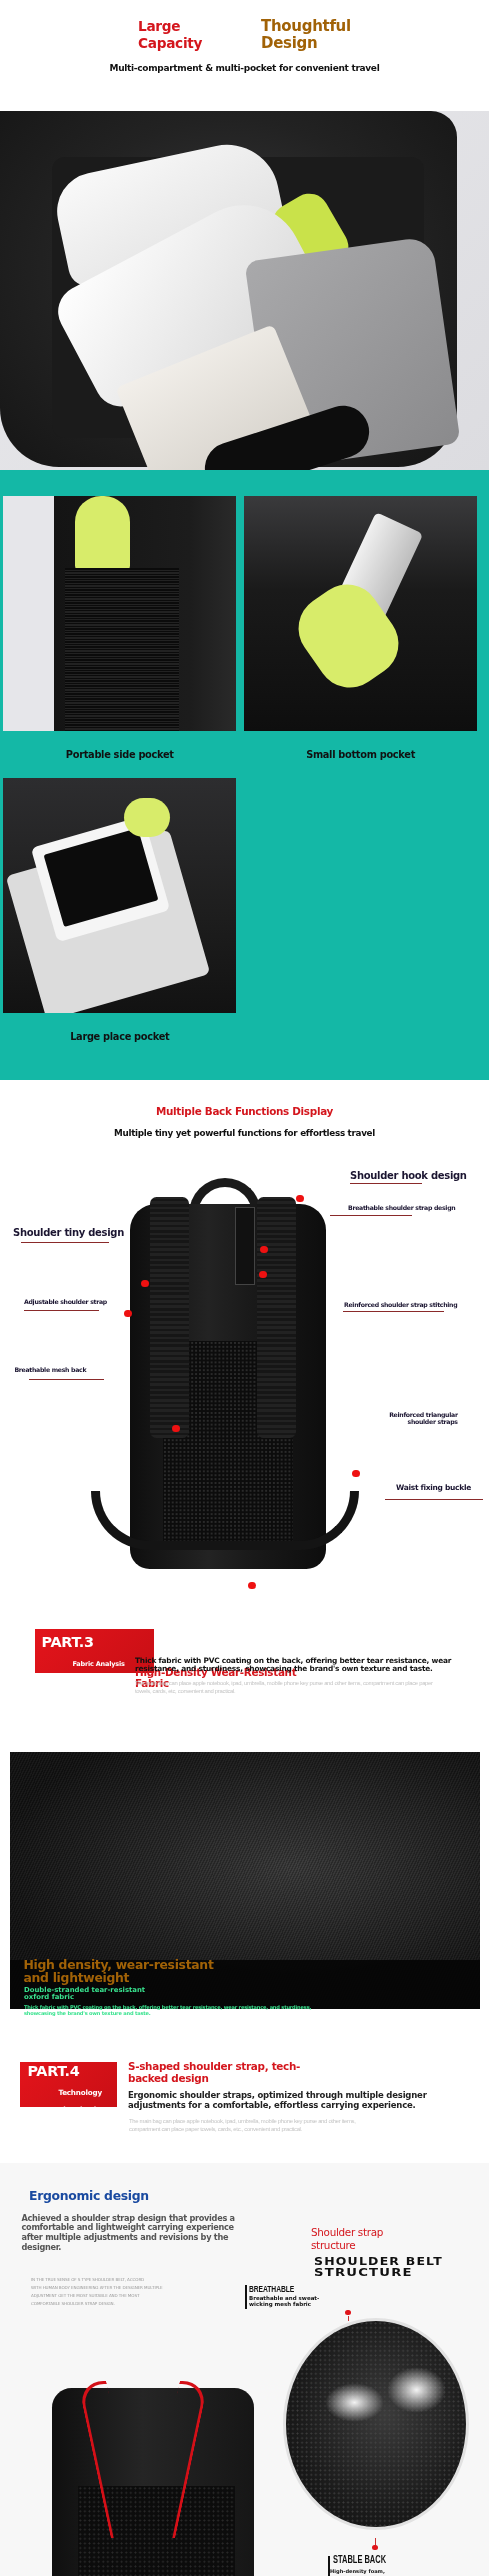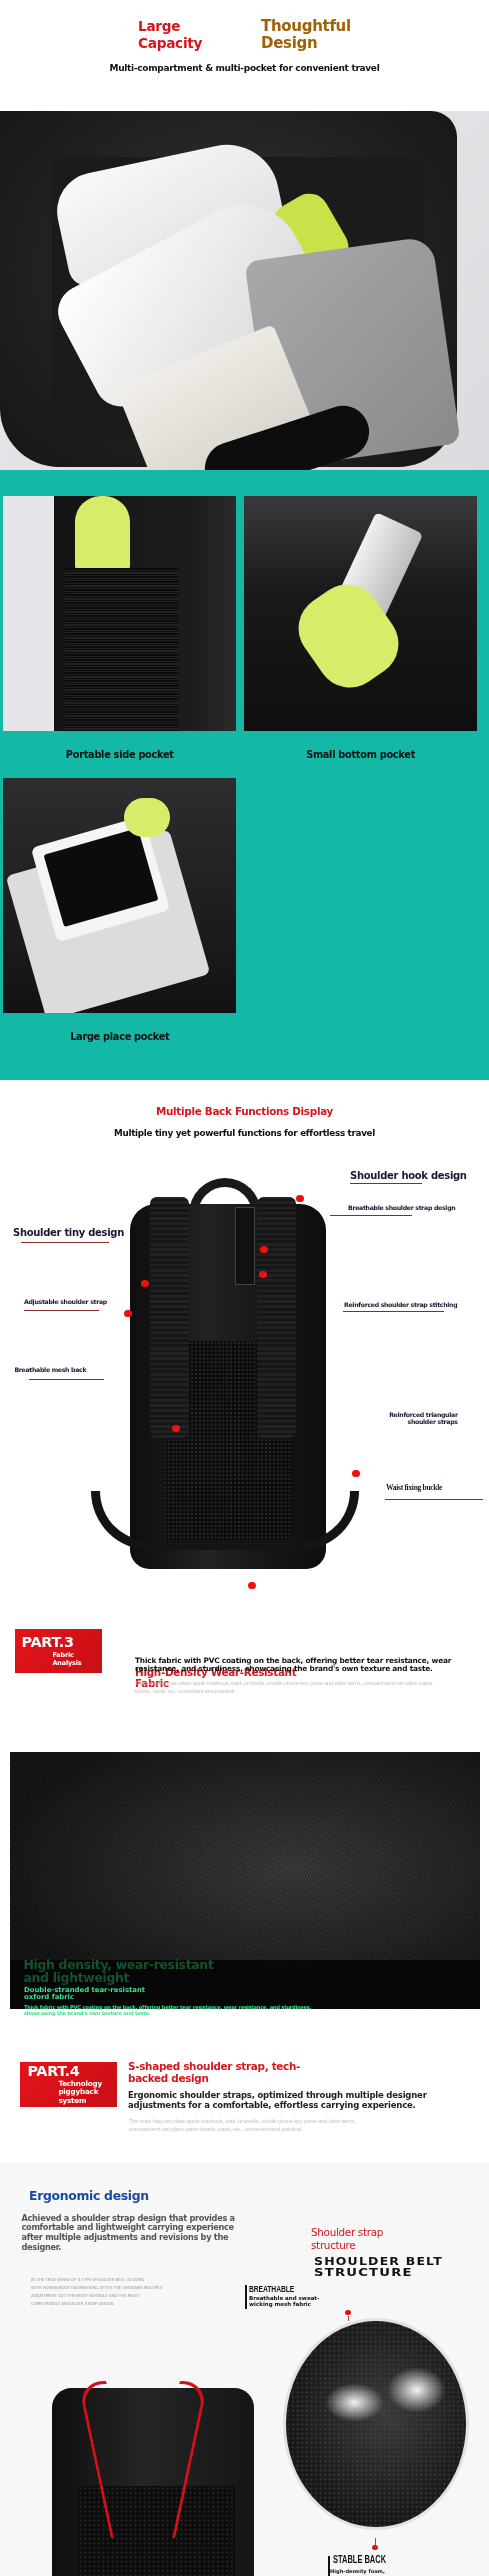"Waist fixing buckle" div.lbl { font-family: Liberation Serif, serif -> none; left: 386px -> 396px }
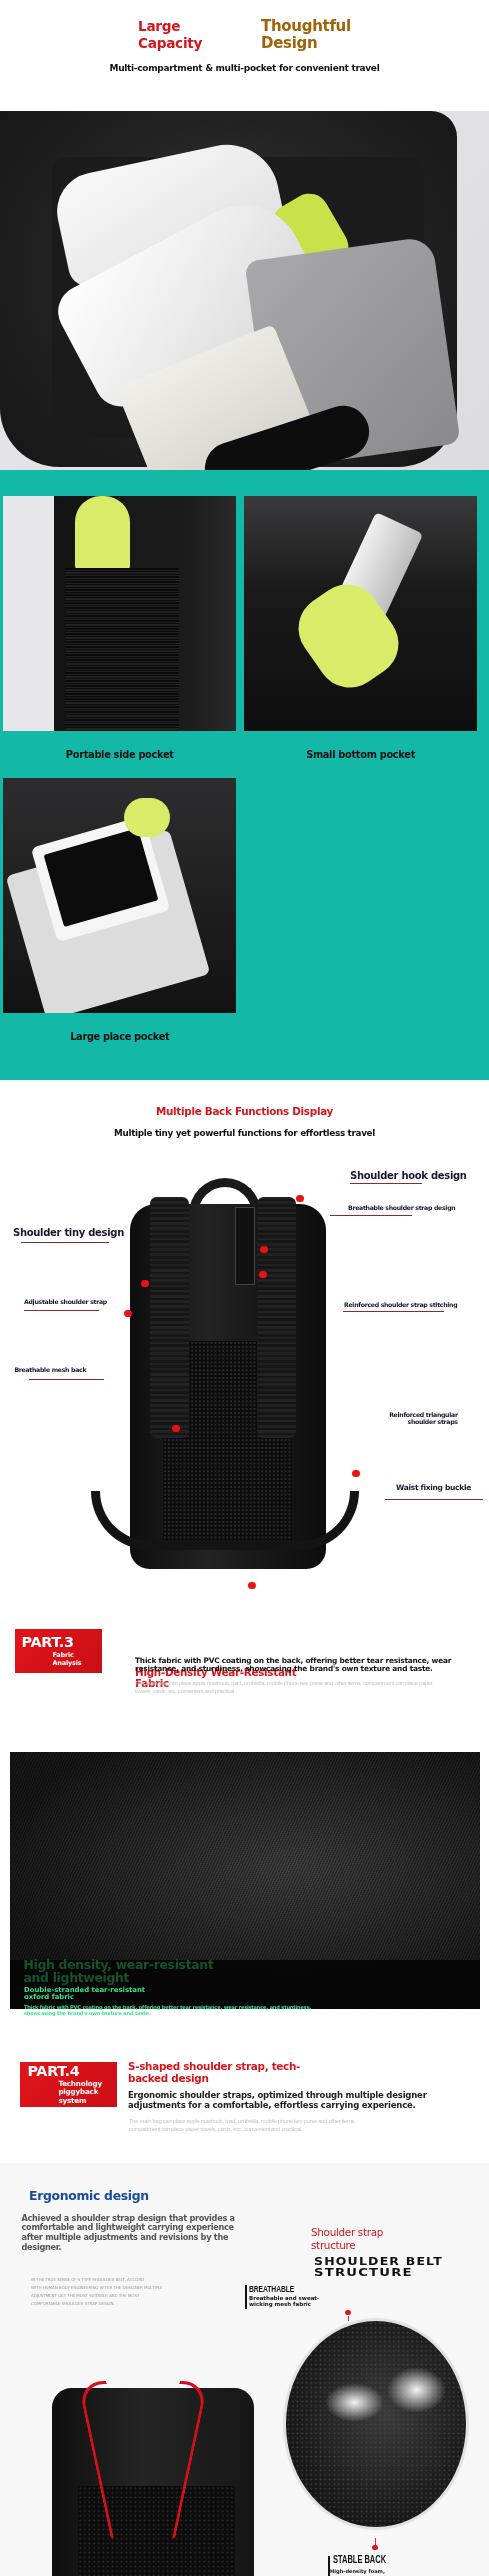"PART.3" .s4 .badge { left: 15px -> 35px; width: 87px -> 119px }
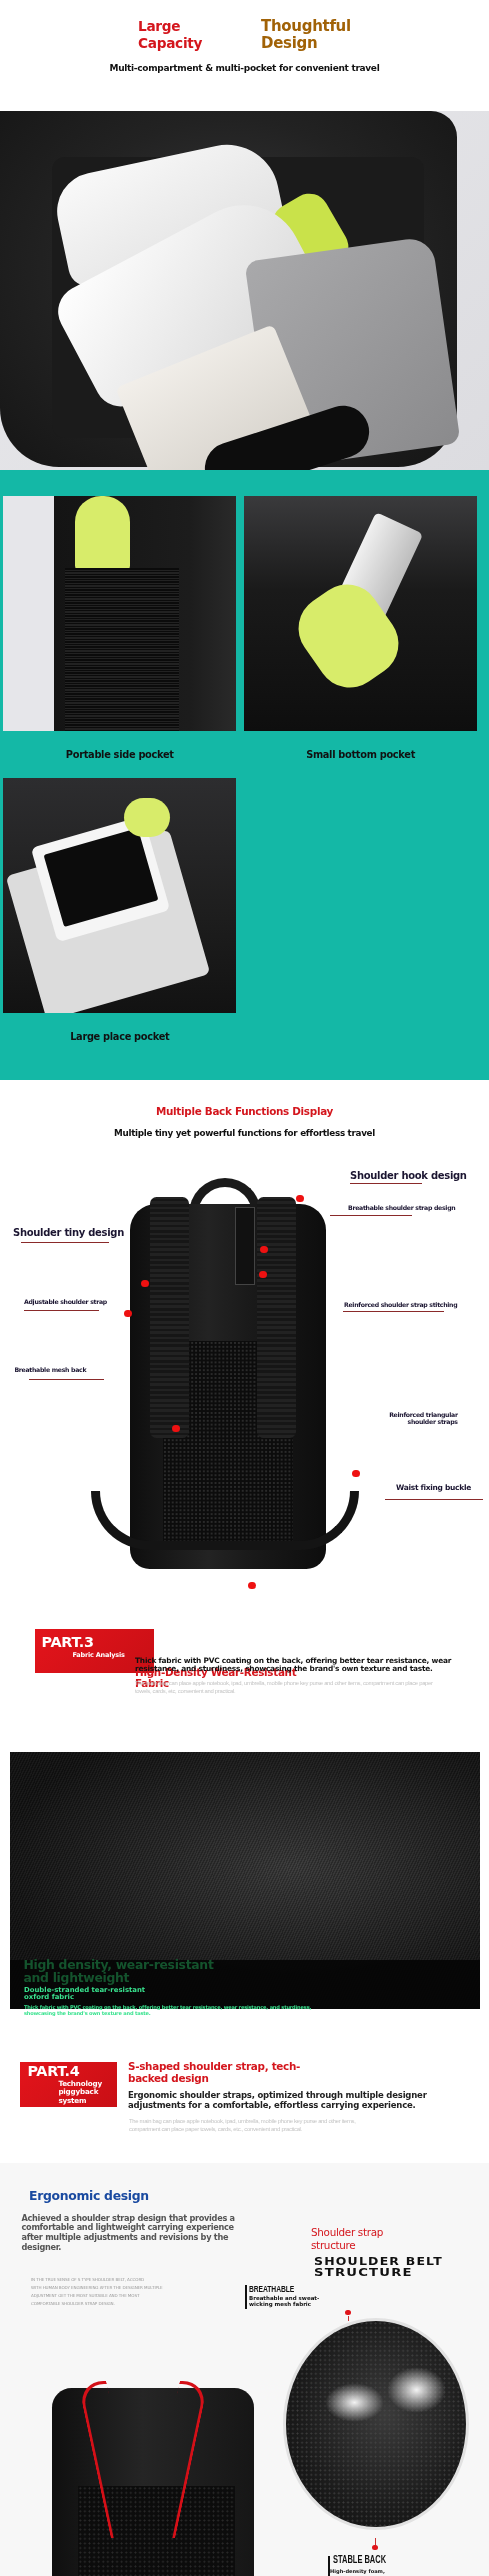"Fabric Analysis" .s4 .badge .small { margin-top: 0 -> 9px }
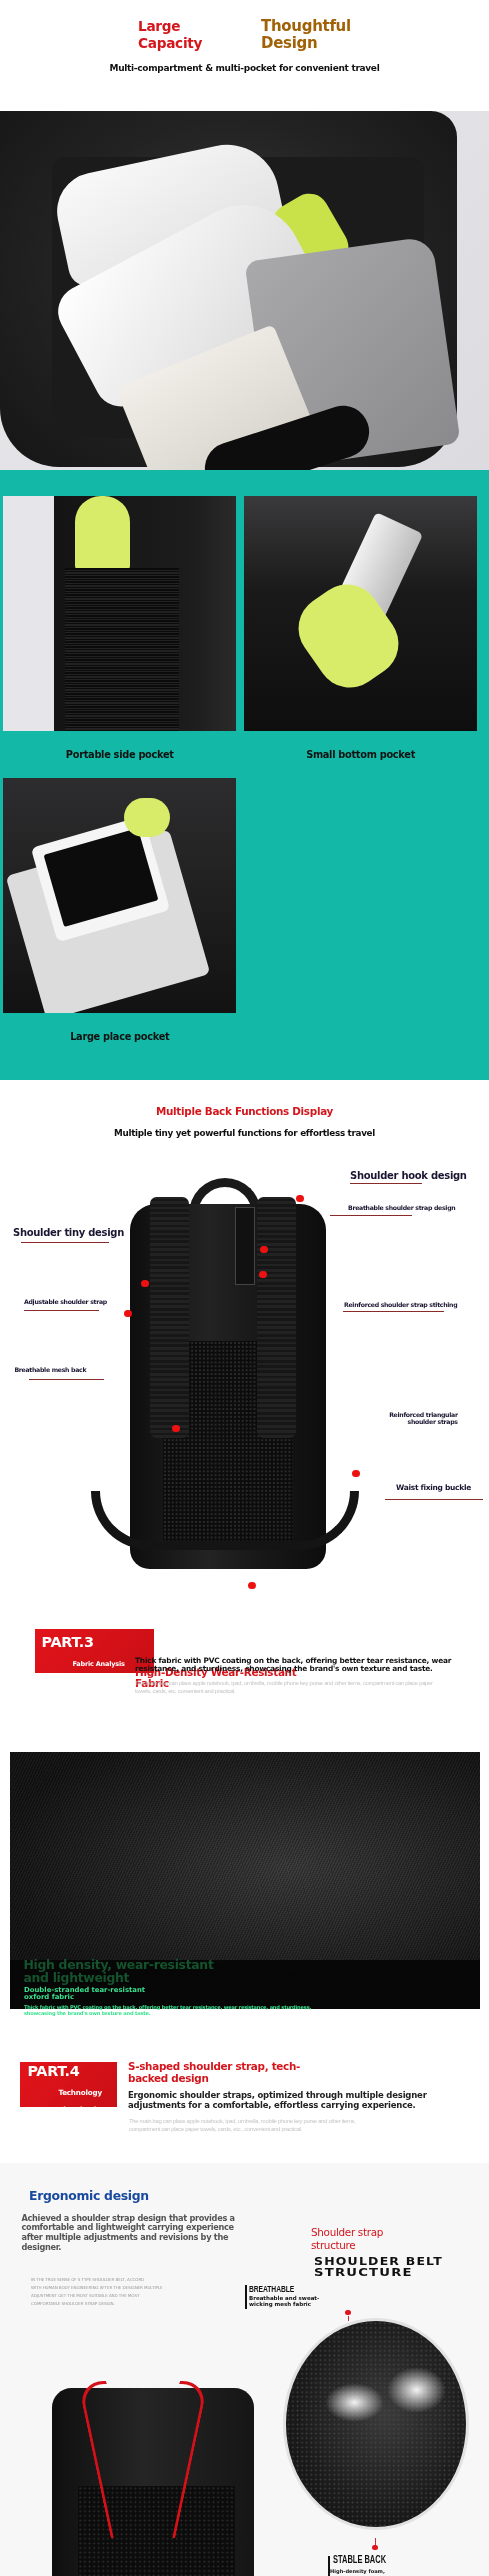"High density, wear-resistant" div.h-red { color: #14532d -> #a16207 }
